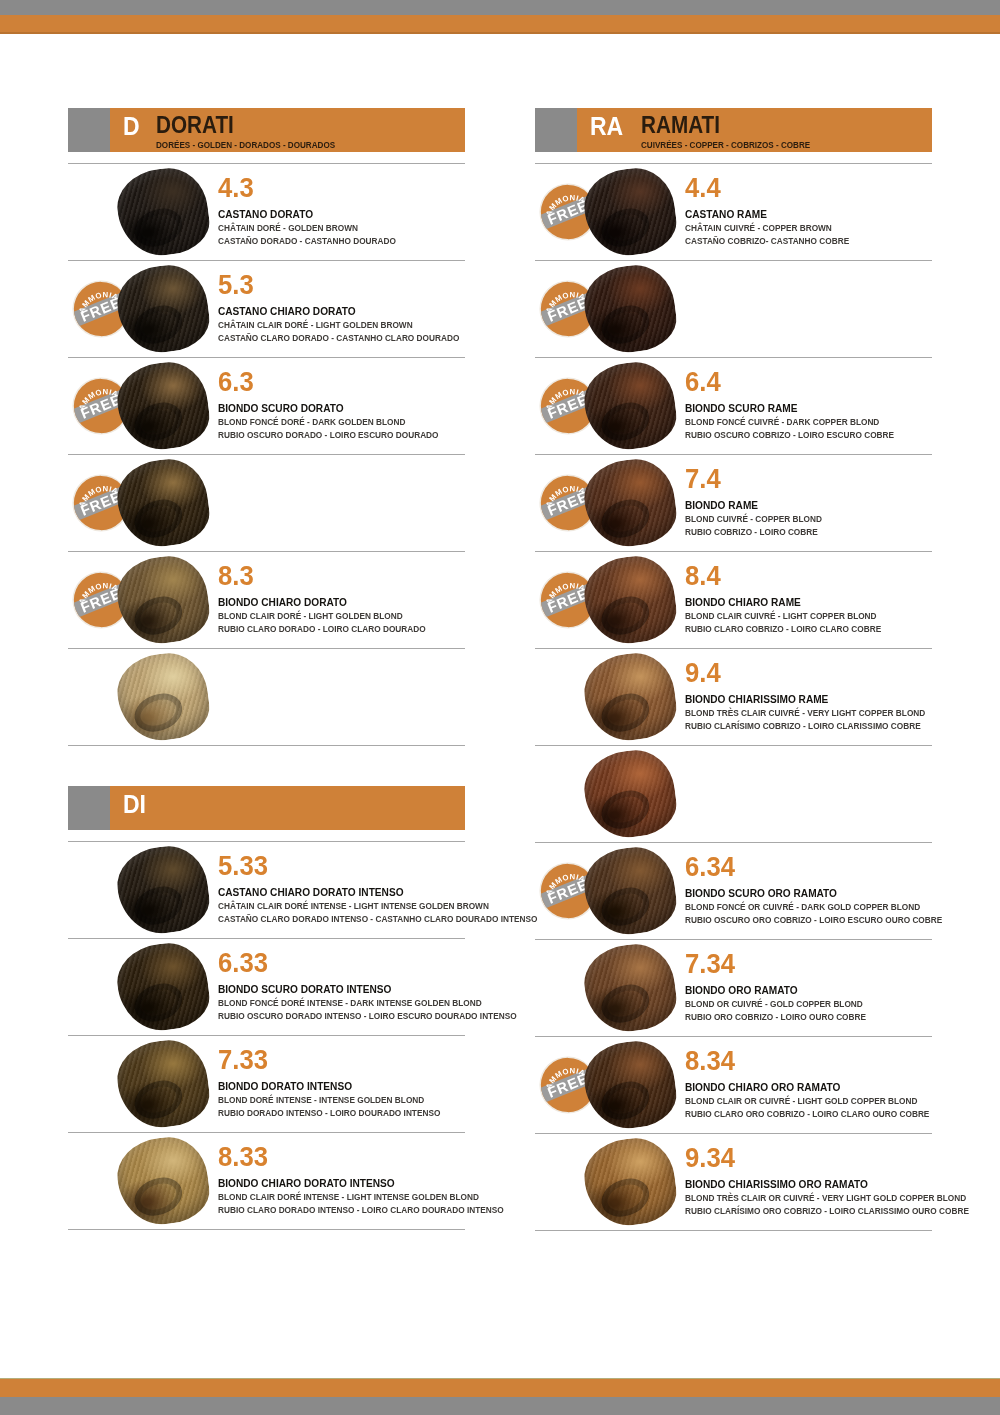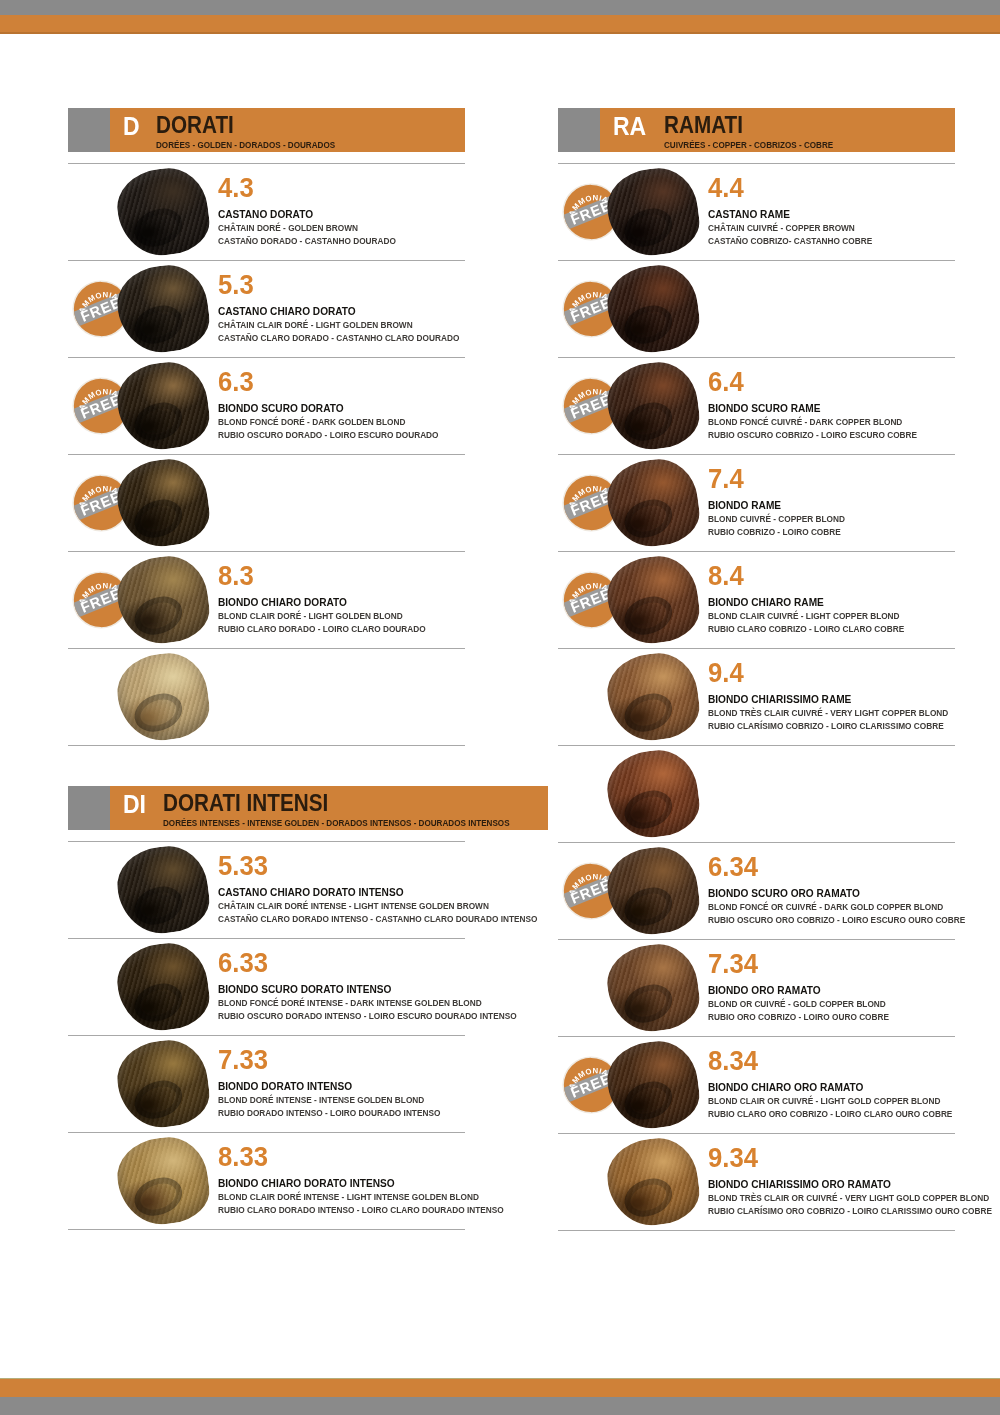"RA" .col-right { left: 558px -> 535px }
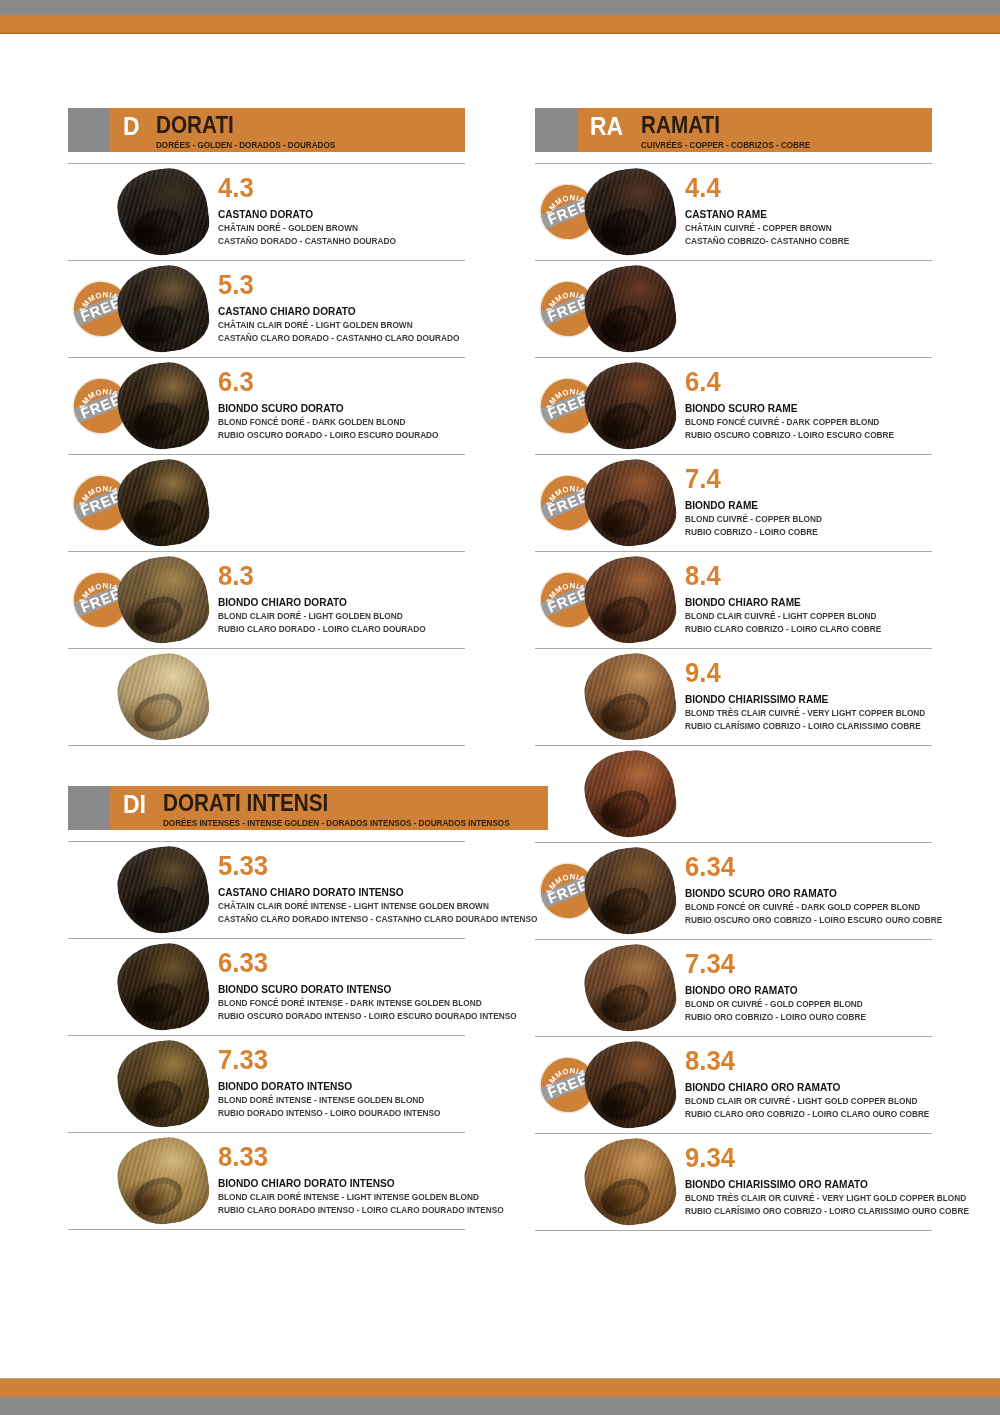"DORATI INTENSI" div.section-titles { html: <div> <div>DORATI INTENSI</div> <div>DORÉES INTENSES - INTENSE GOLDEN - DORADOS INTENSOS - DOURADOS INTENSOS</div> </div> -> none }
